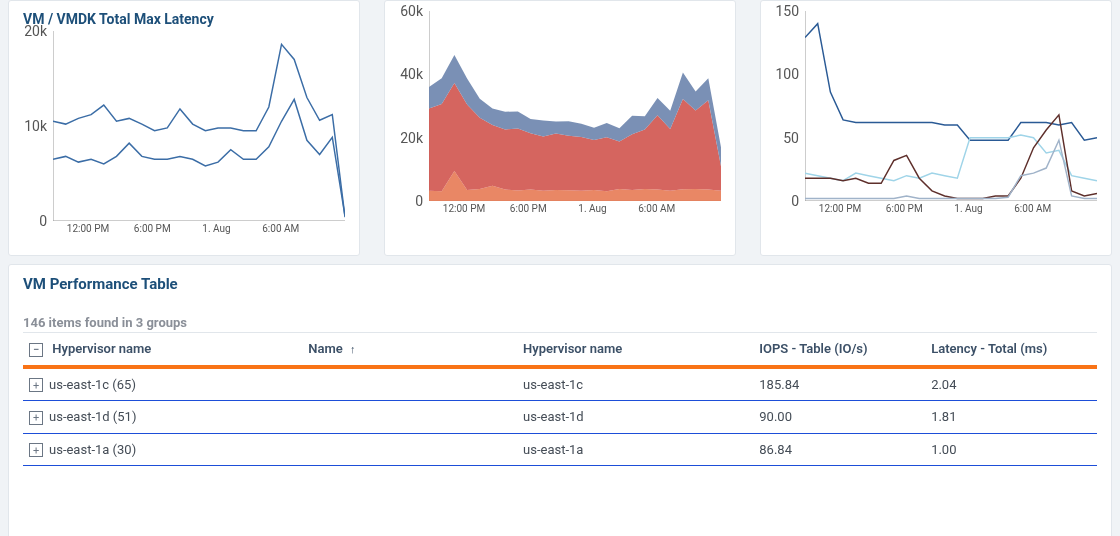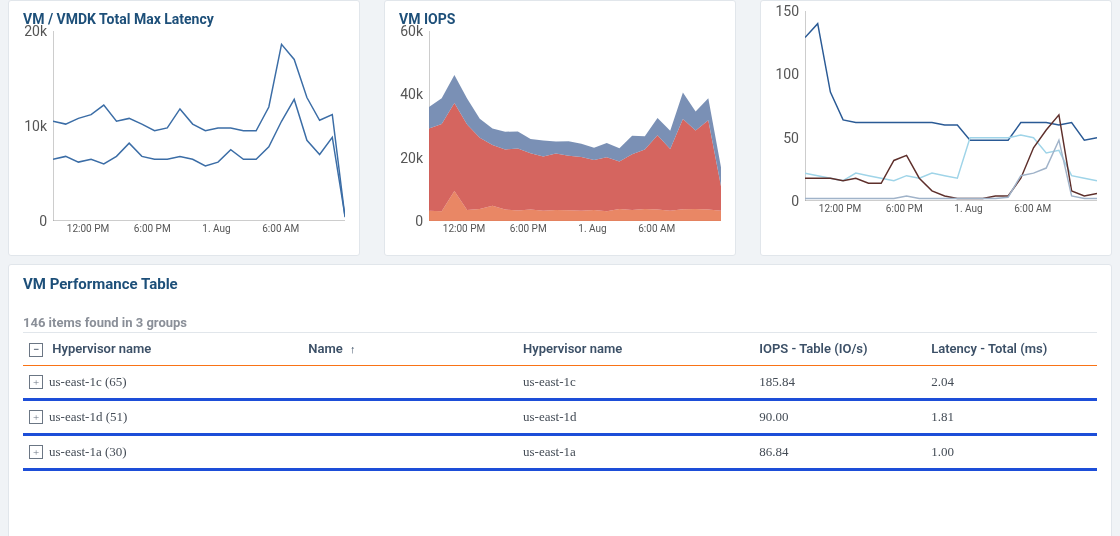"VM IOPS" div.card-title { html: <div>VM IOPS</div> -> none }
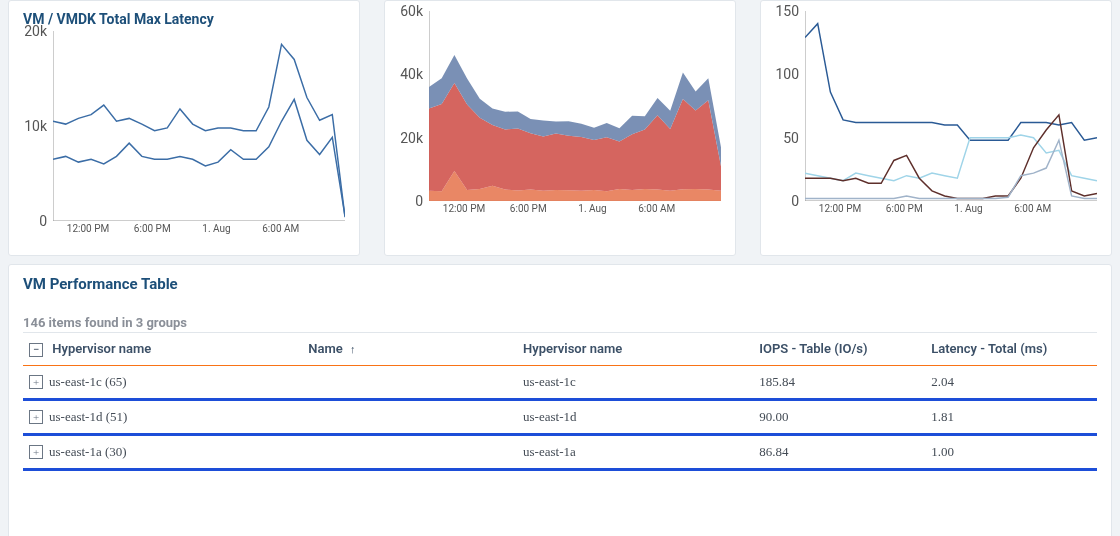"− Hypervisor name" thead th { border-bottom: 1px solid #f97316 -> 4px solid #f97316 }
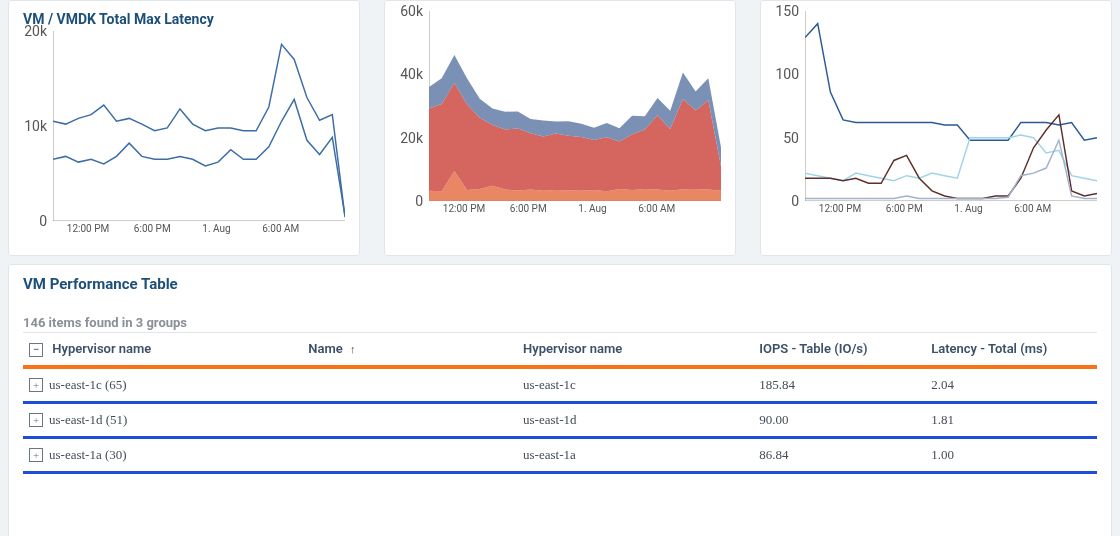"+ us-east-1c (65)" tbody td { border-bottom: 3px solid #1d4ed8 -> 1px solid #1d4ed8; font-family: Liberation Serif, serif -> none }
